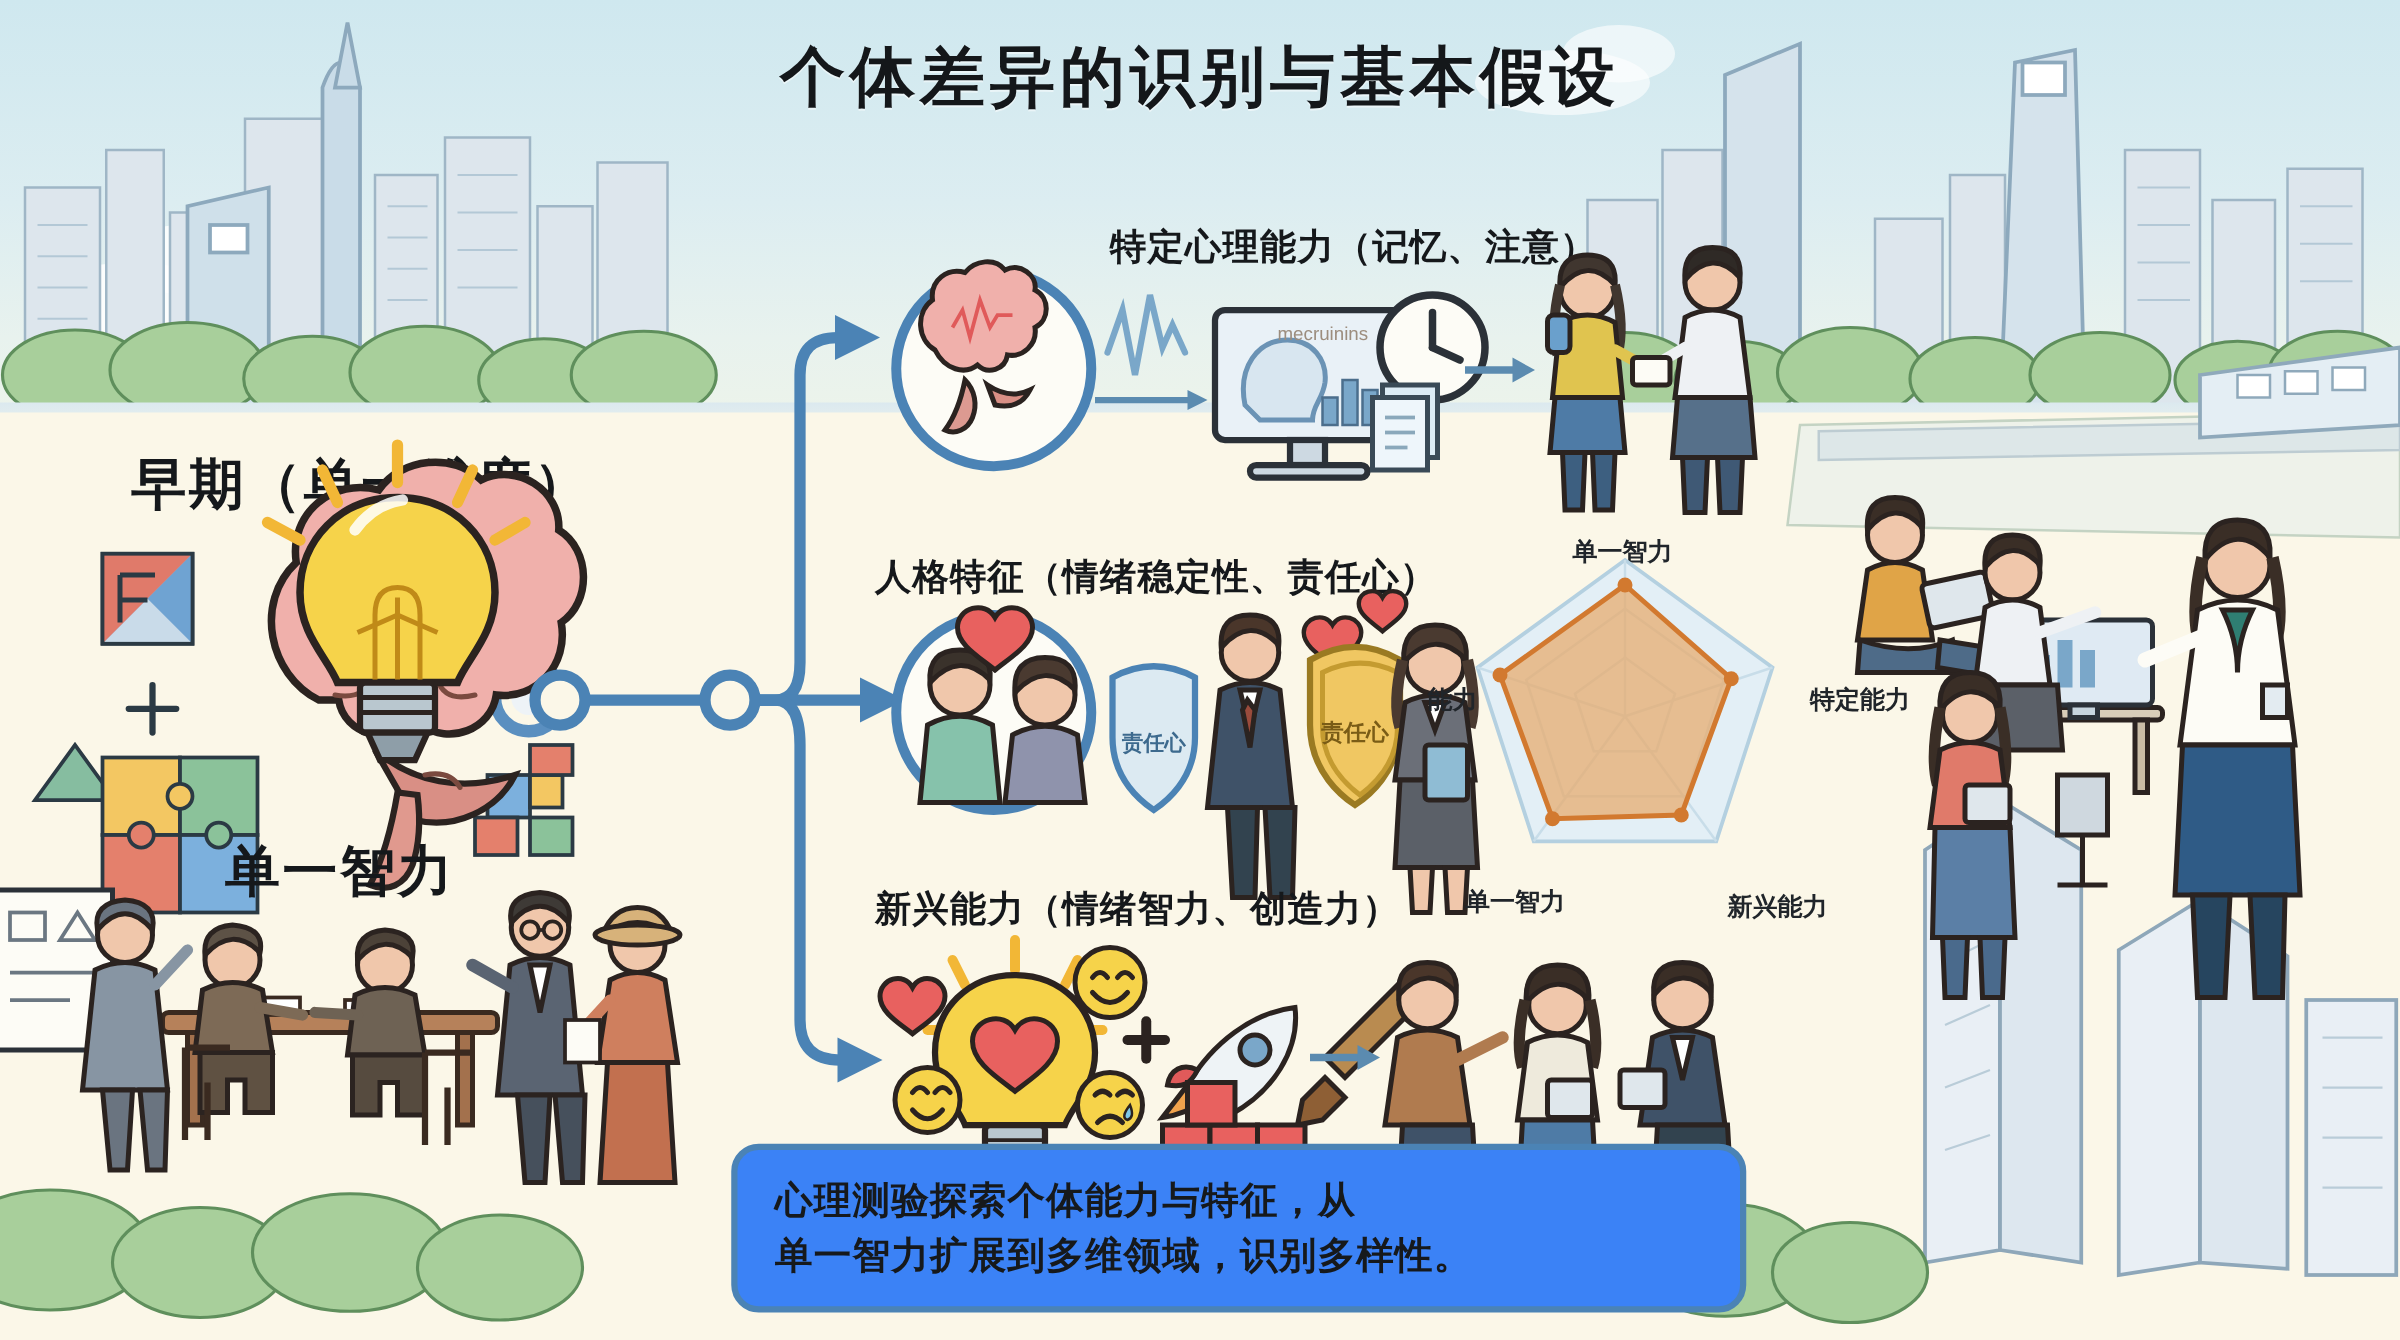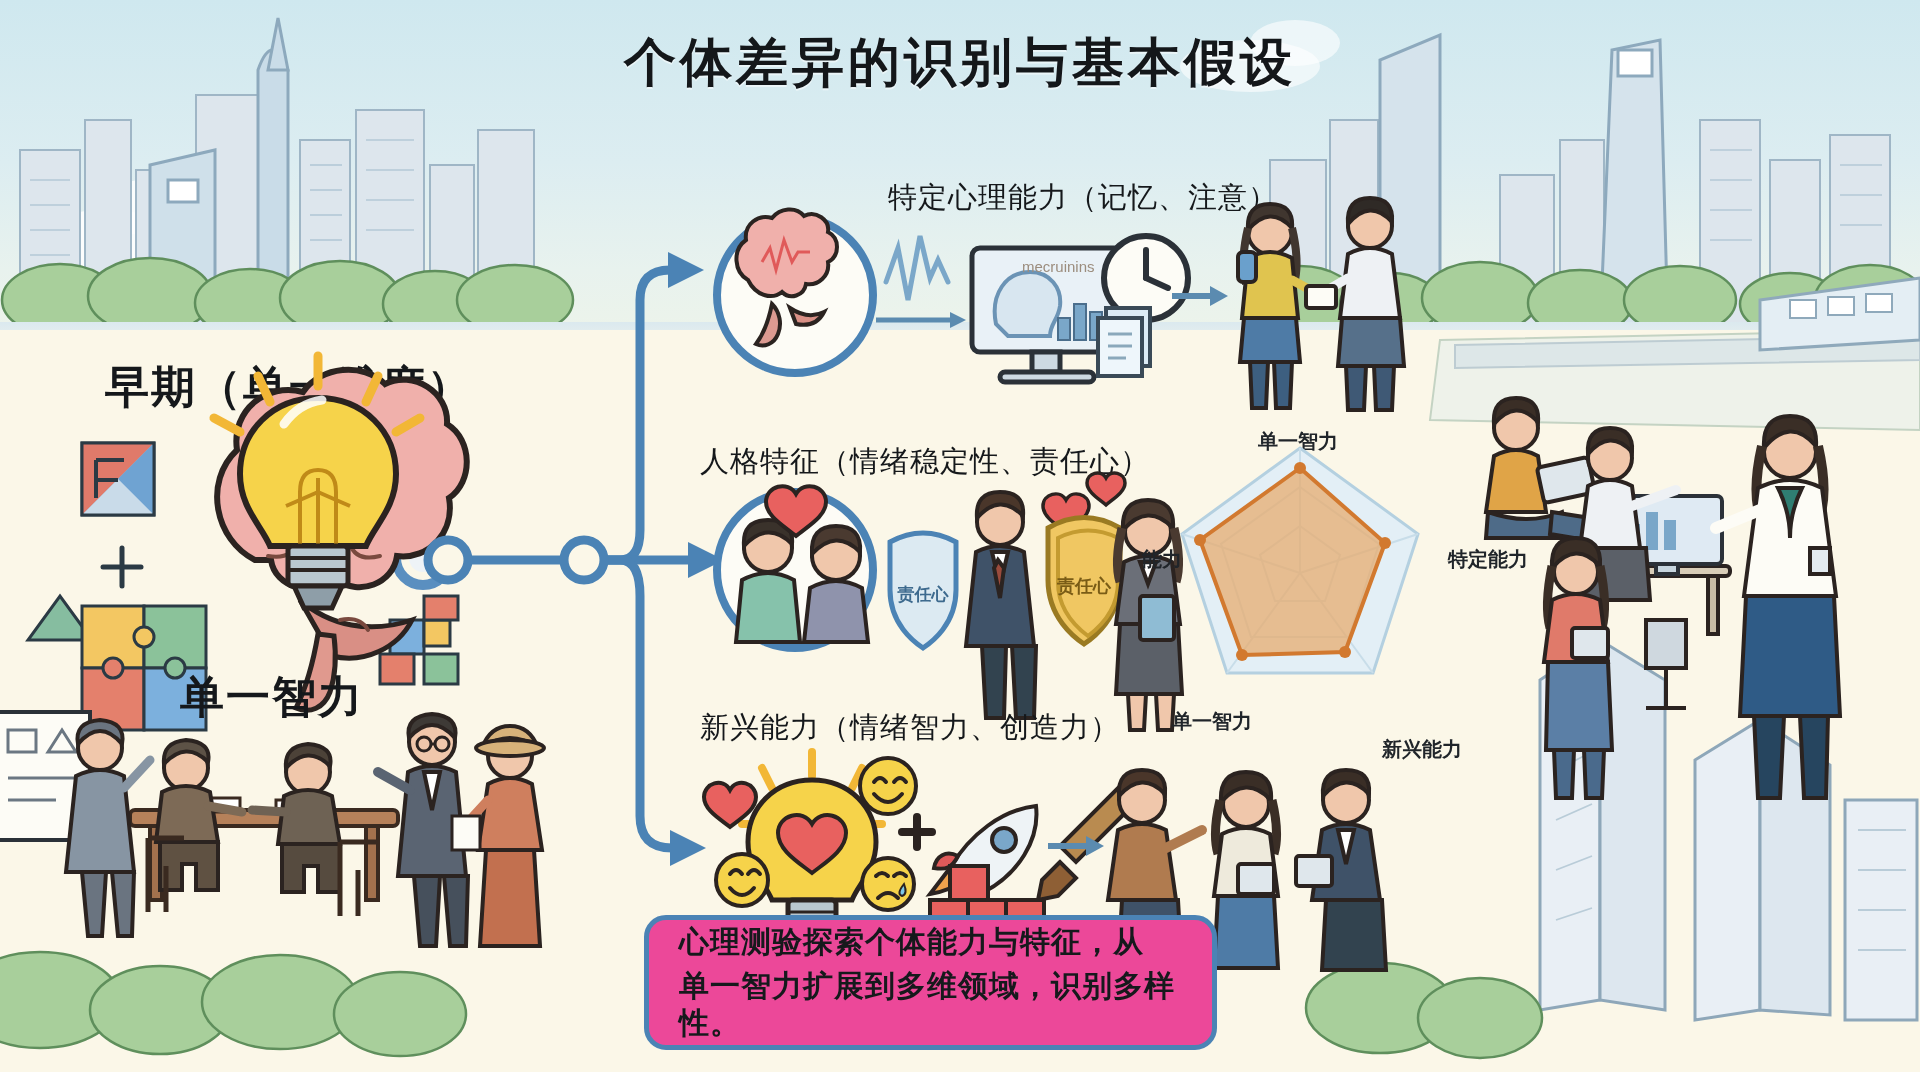"特定心理能力（记忆、注意）" .hd { font-weight: 400 -> 700 }
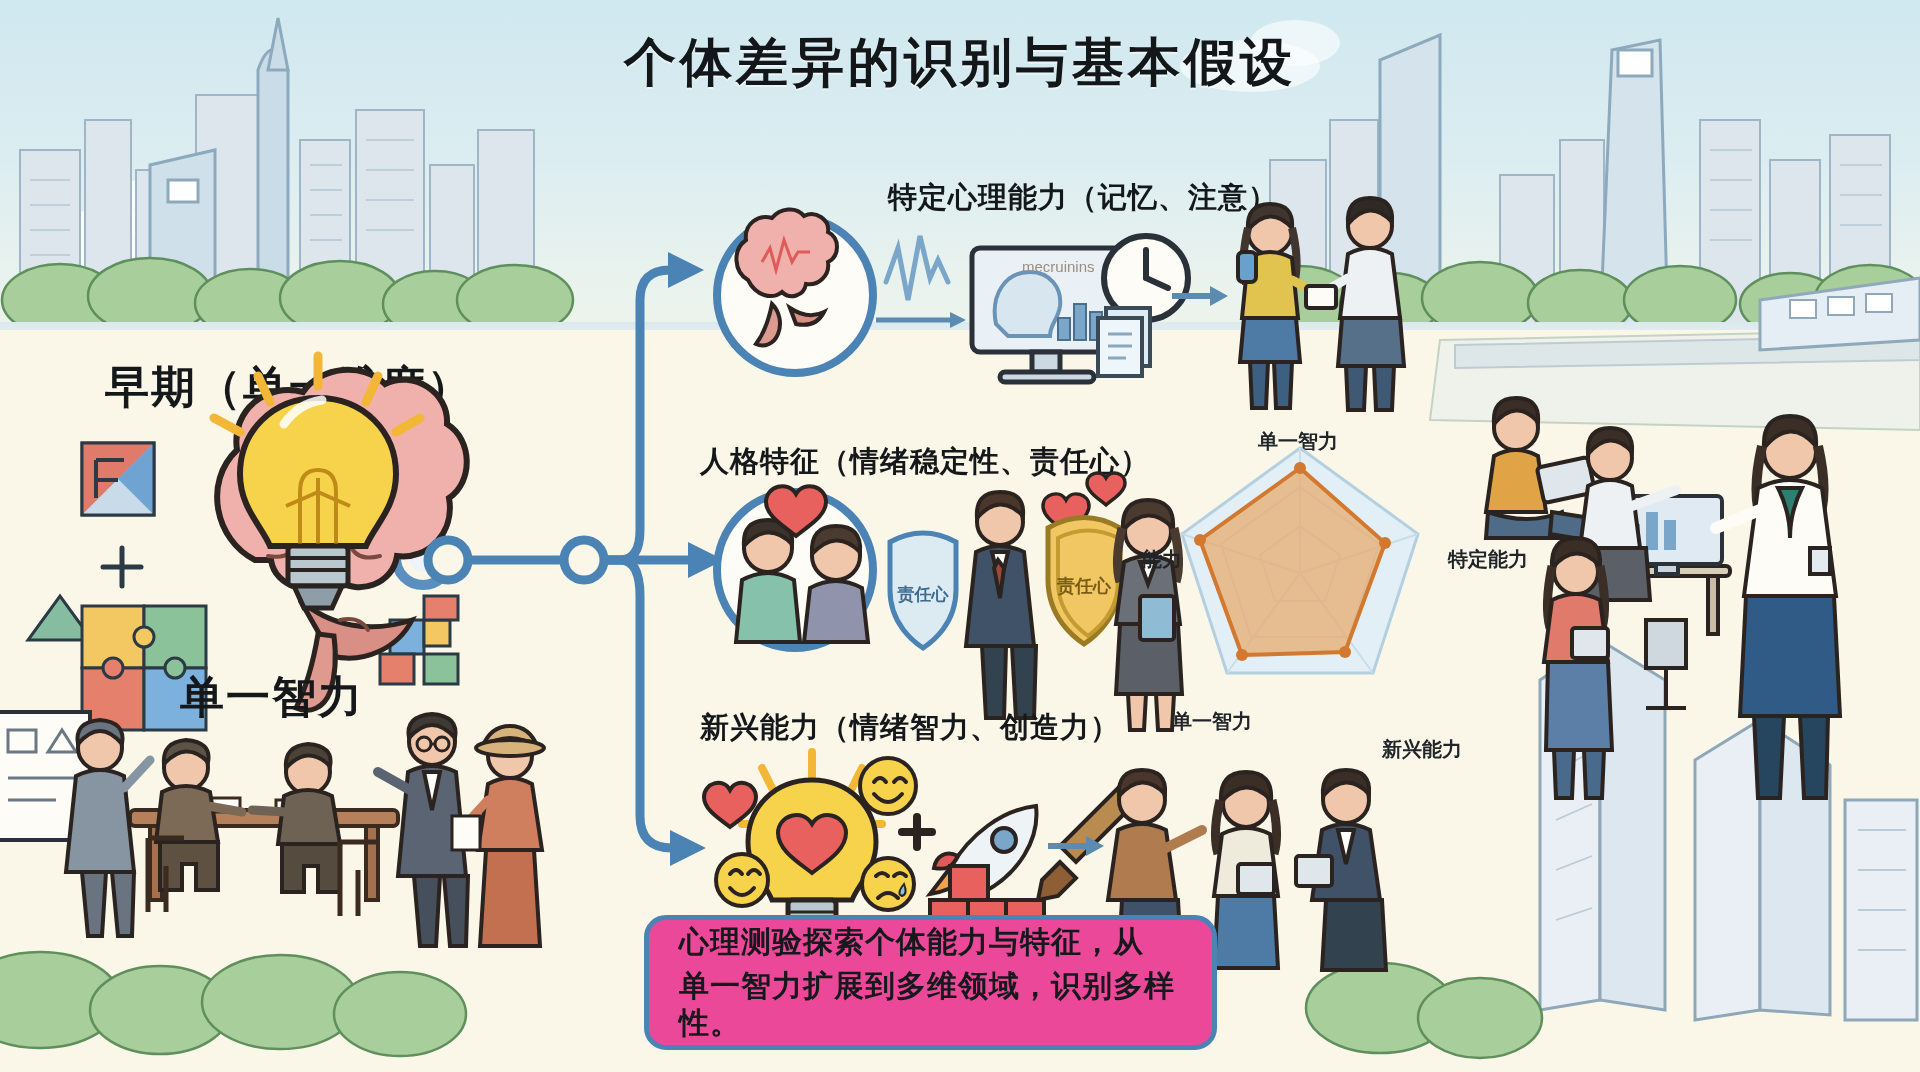"新兴能力" div.rlbl { margin-top: 24px -> none }
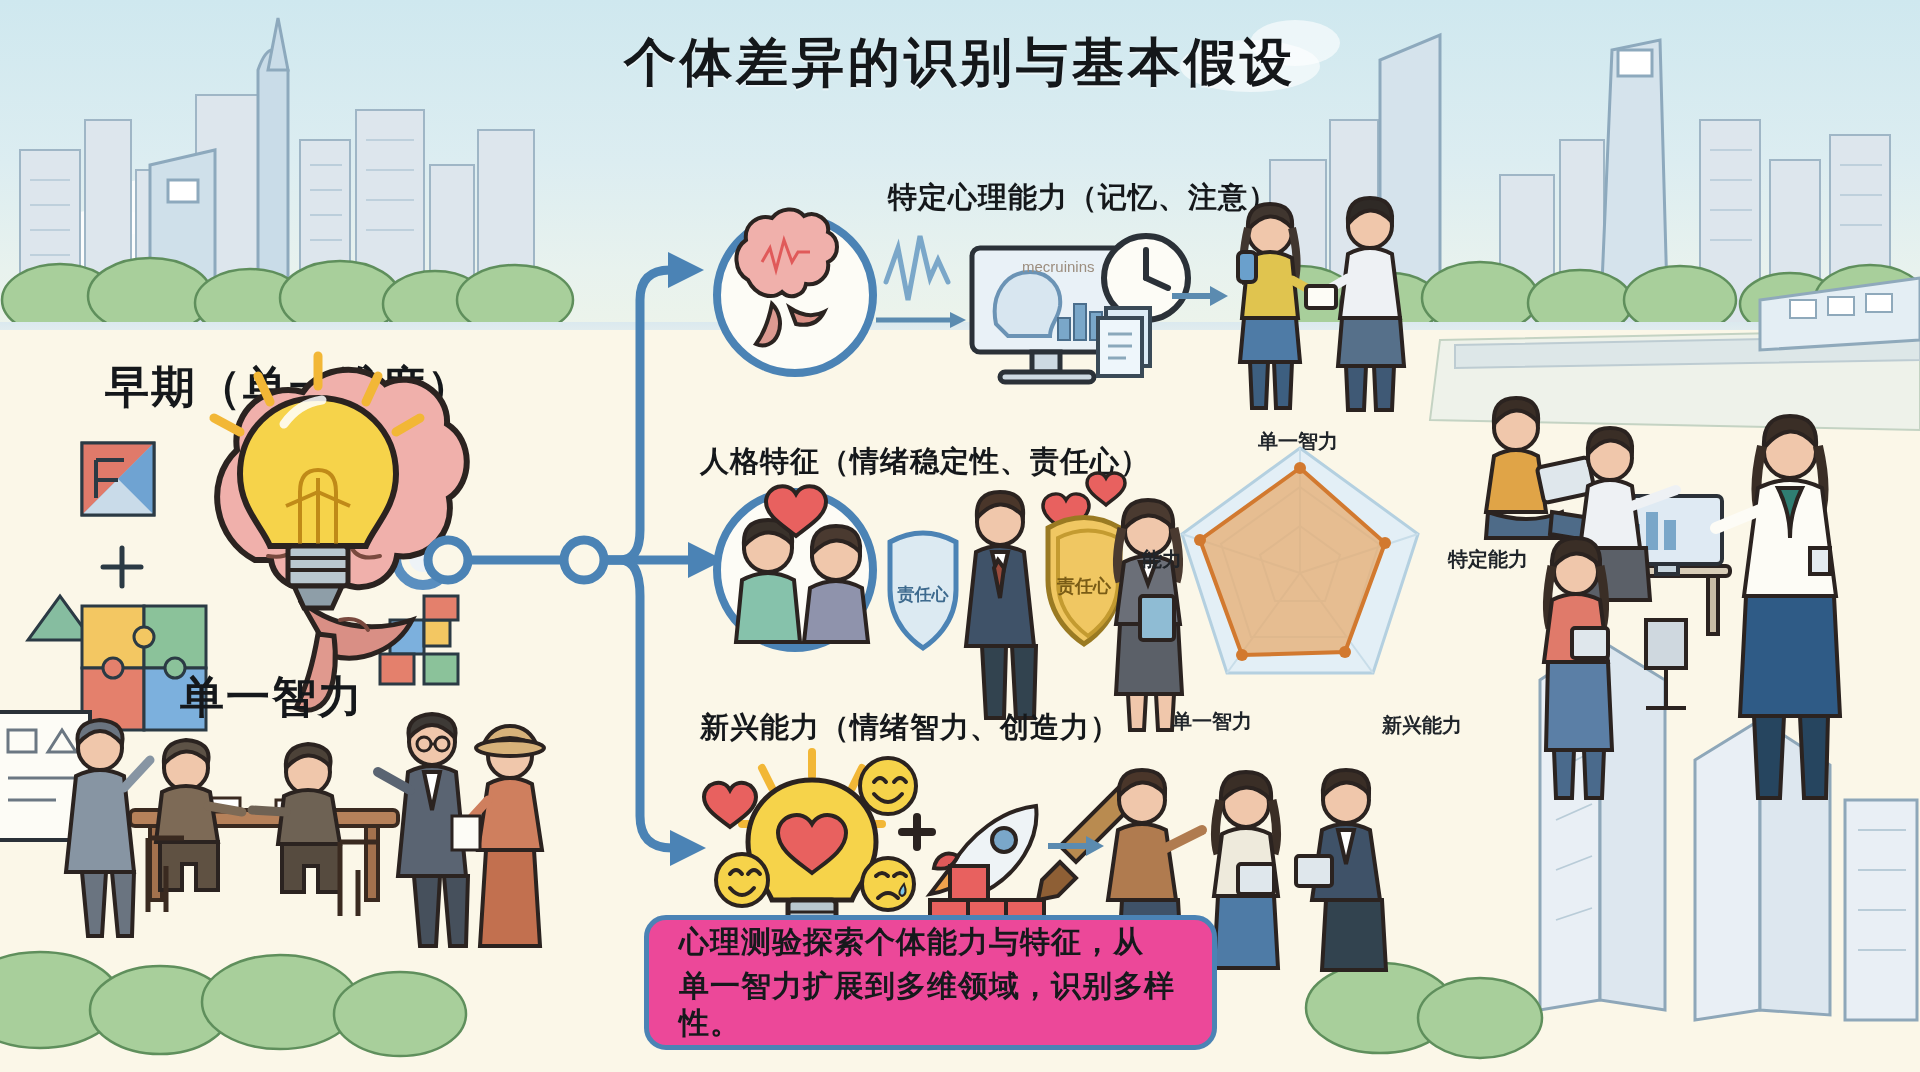"心理测验探索个体能力与特征，从" .caption { background: #ec4899 -> #3b82f6; left: 644px -> 585px; width: 573px -> 812px }
